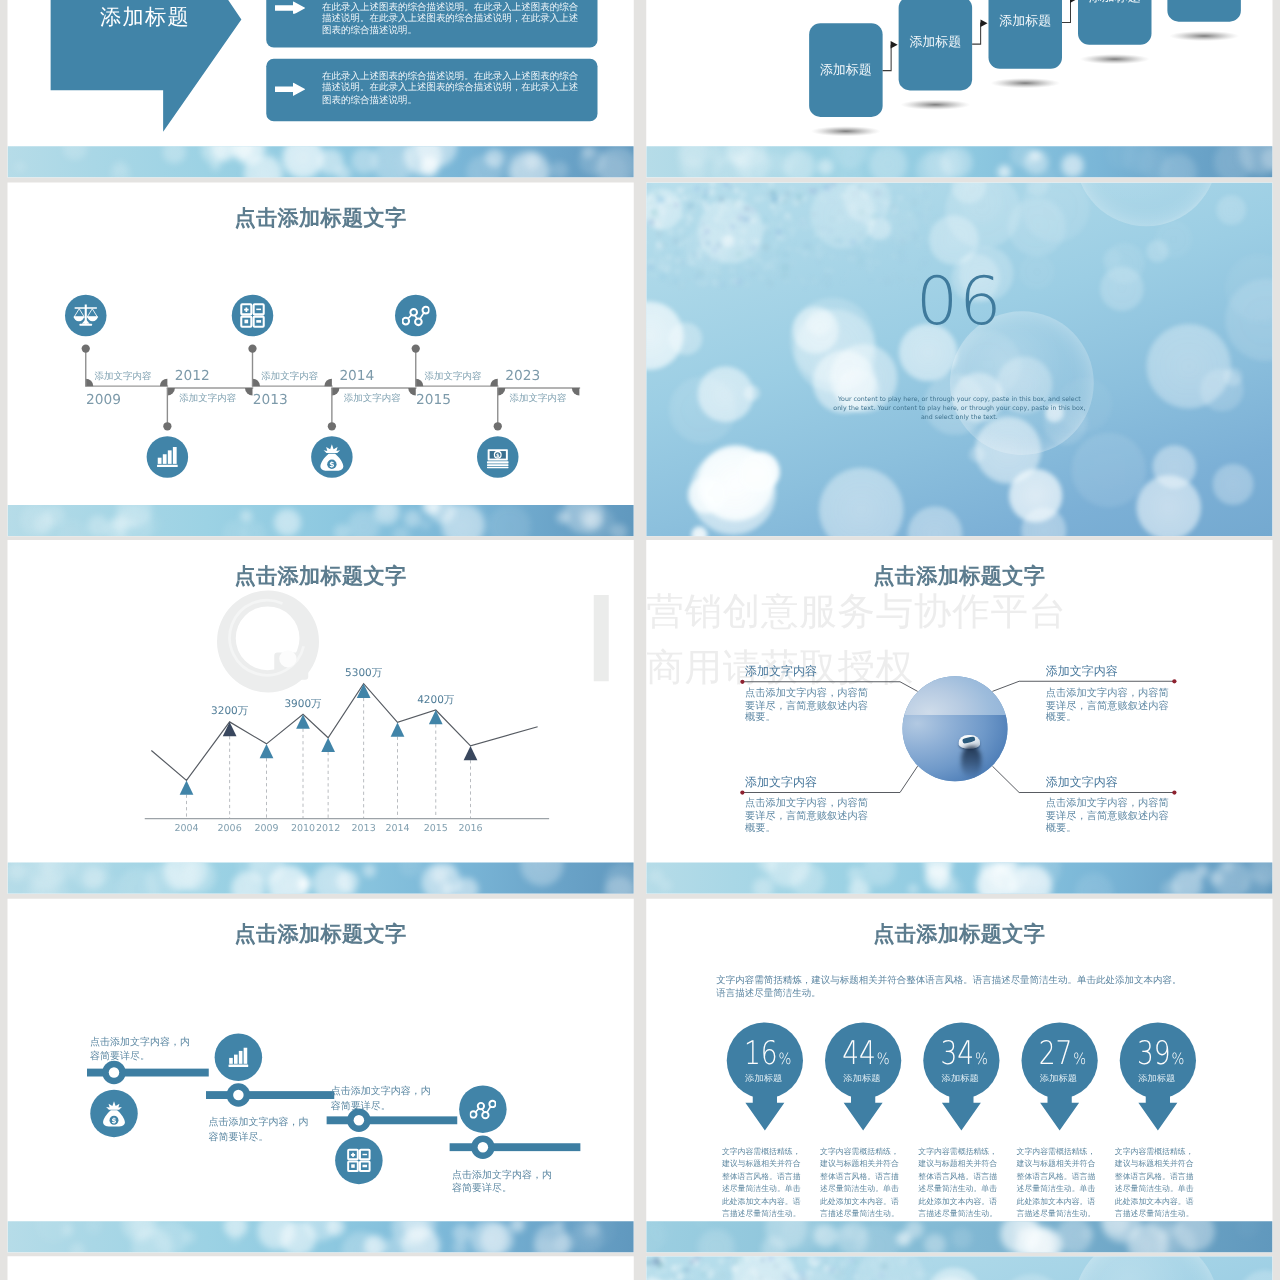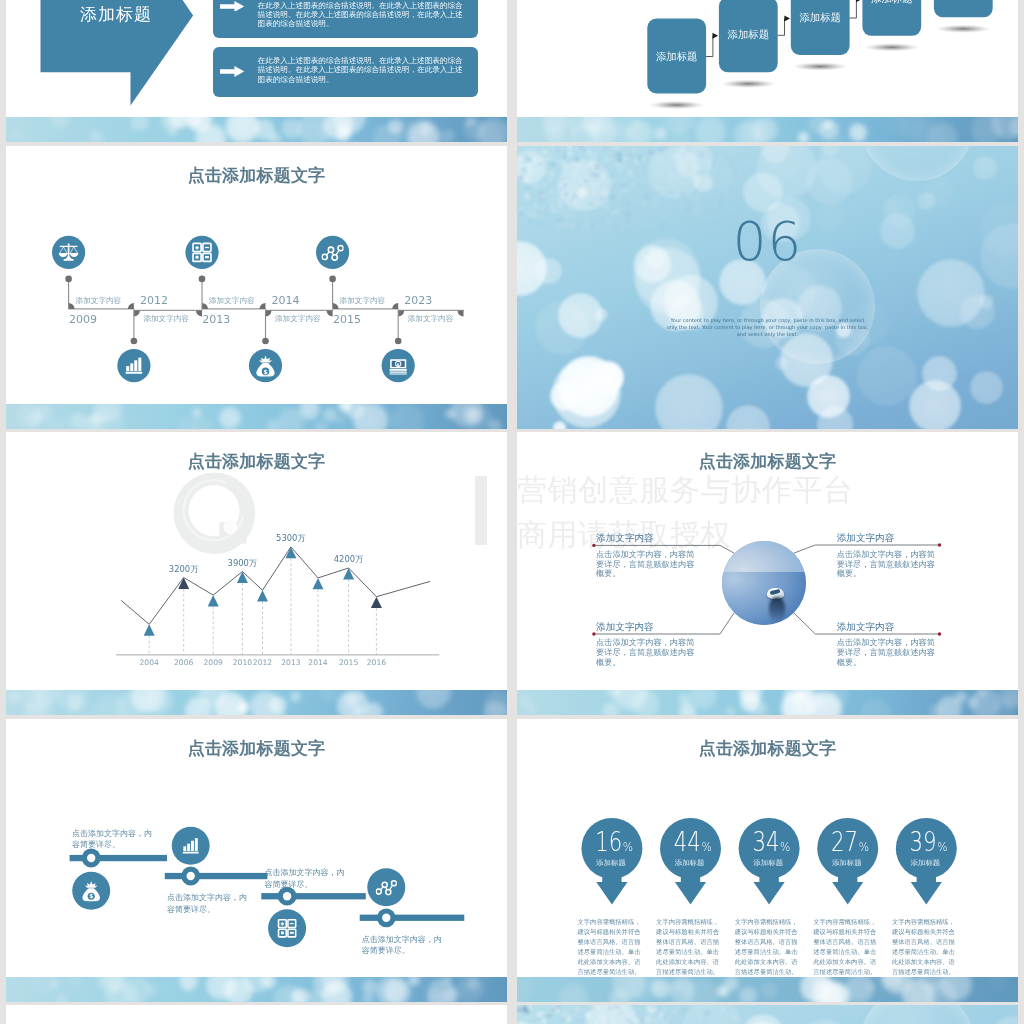"文字内容需简括精炼，建议与标题相关并符合整体语言风格。语言描述尽量简洁生动。单击" div { html: none -> <div>文字内容需简括精炼，建议与标题相关并符合整体语言风格。语言描述尽量简洁生动。单击此处添加文本内容。语言描述尽量简洁生动。</div> }
